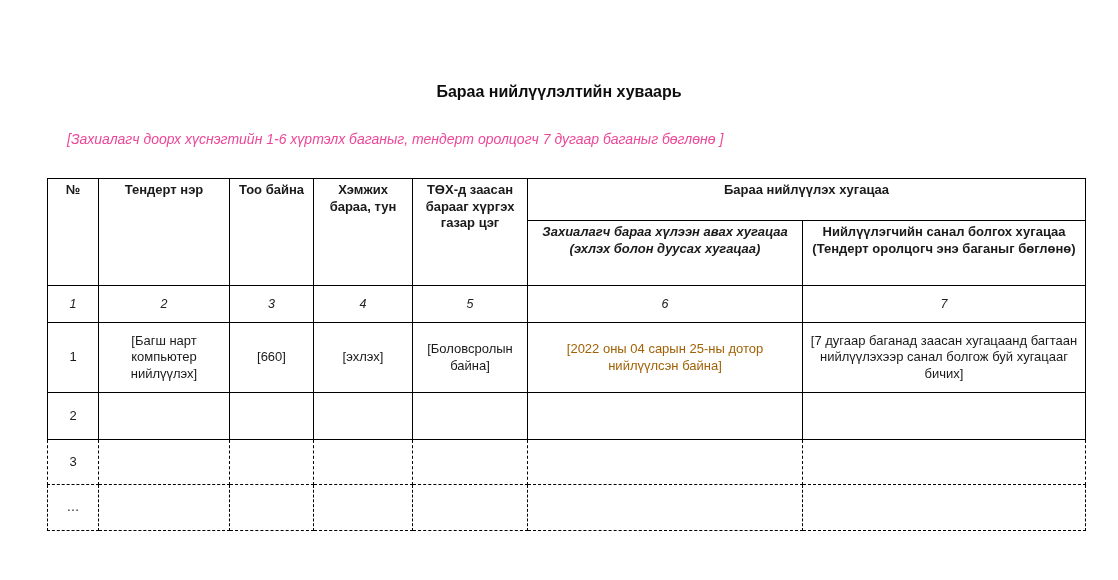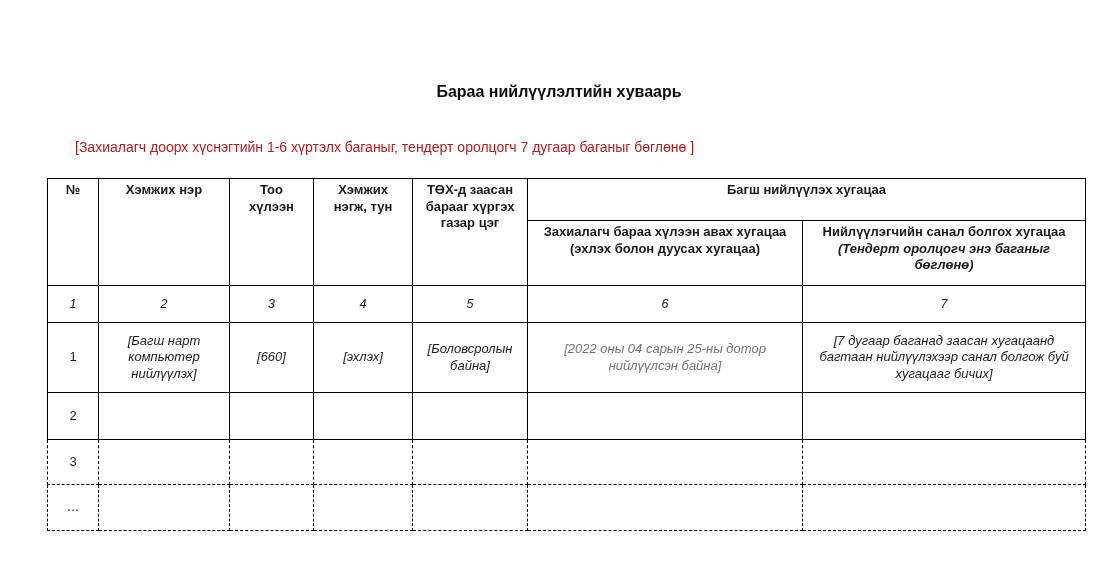"[Захиалагч доорх хүснэгтийн 1-6 хүртэлх" .note { color: #b91c1c -> #ec4899; font-style: none -> italic; margin: 12px -> 4px }
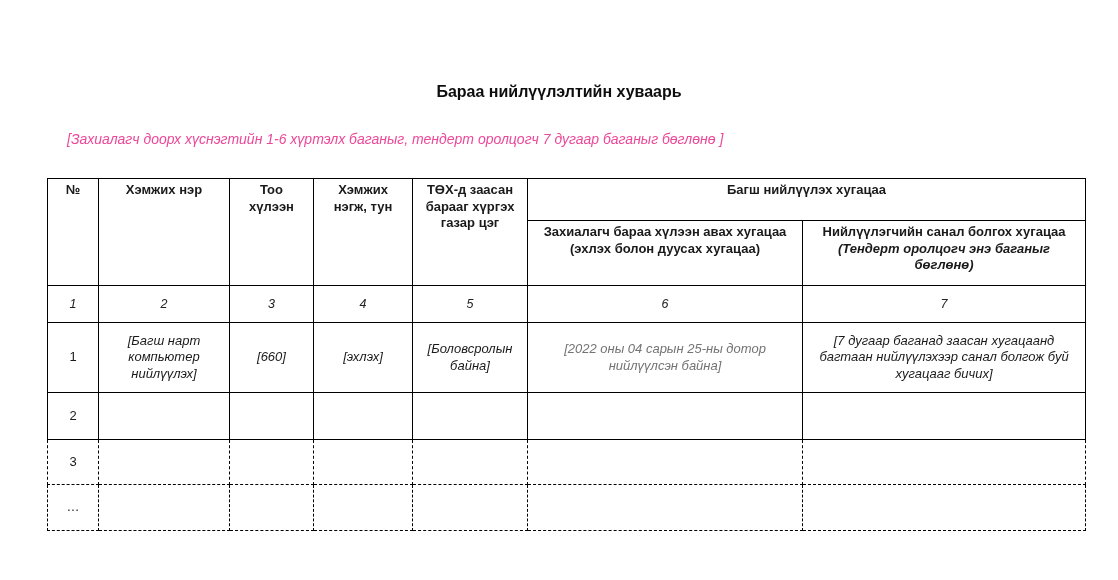"Хэмжих нэр" td { text: Хэмжих -> Тендерт }
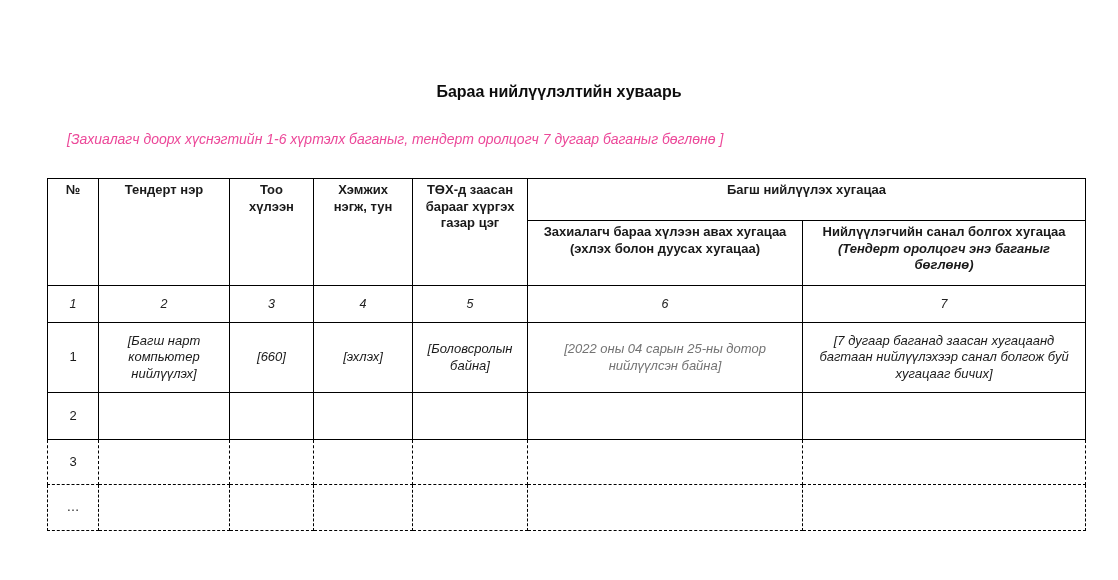"Тоо хүлээн" td { text: хүлээн -> байна }
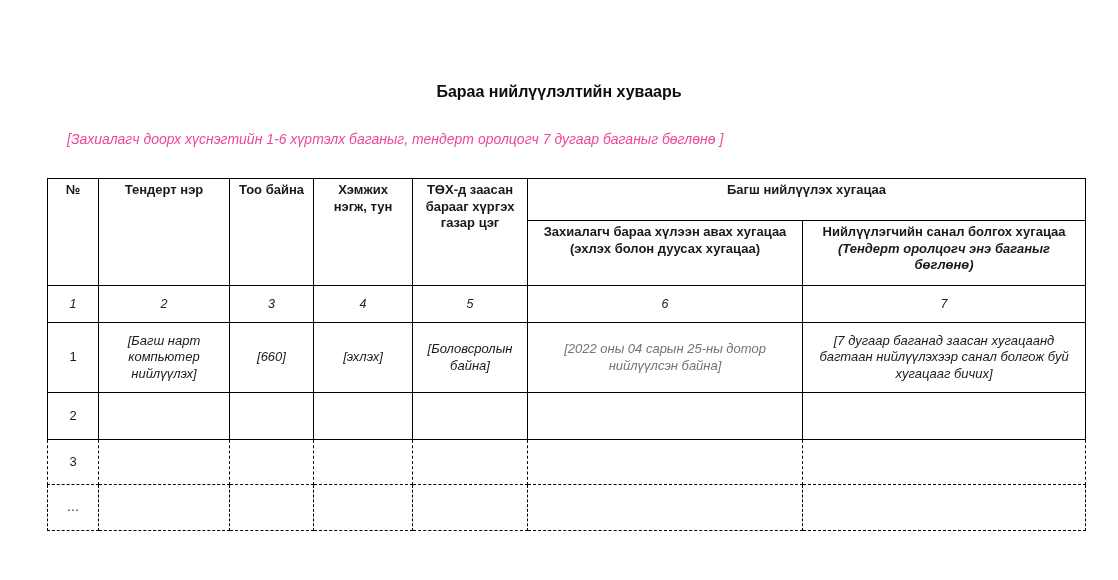"Хэмжих нэгж, тун" td { text: нэгж -> бараа }
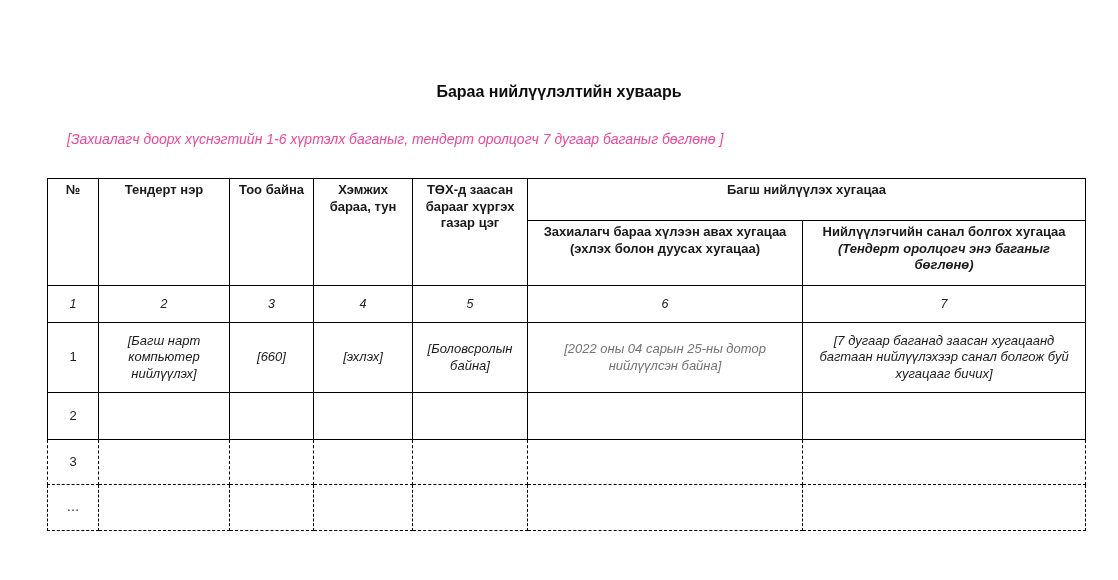"Багш нийлүүлэх хугацаа" td { text: Багш -> Бараа }
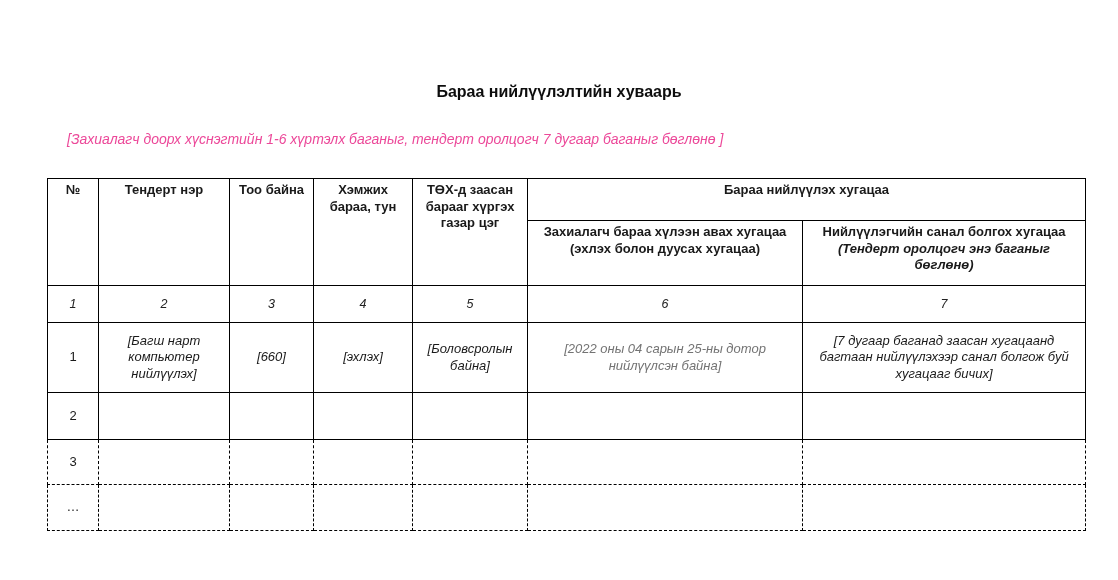"Захиалагч бараа хүлээн авах хугацаа" .pad4 { font-style: none -> italic }
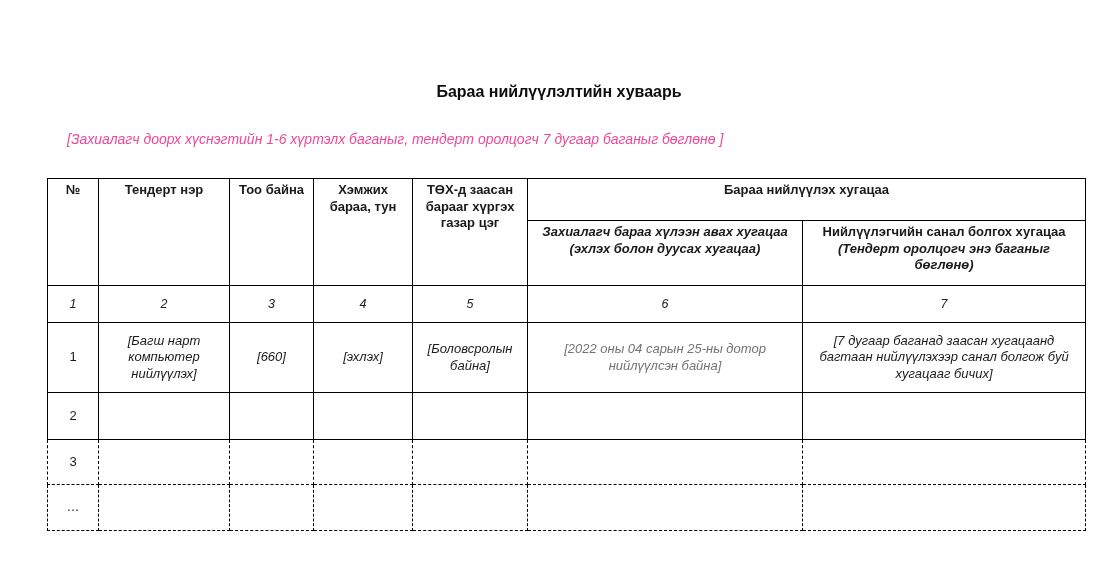"(Тендерт оролцогч энэ баганыг бөглөнө)" .it { font-style: italic -> none }
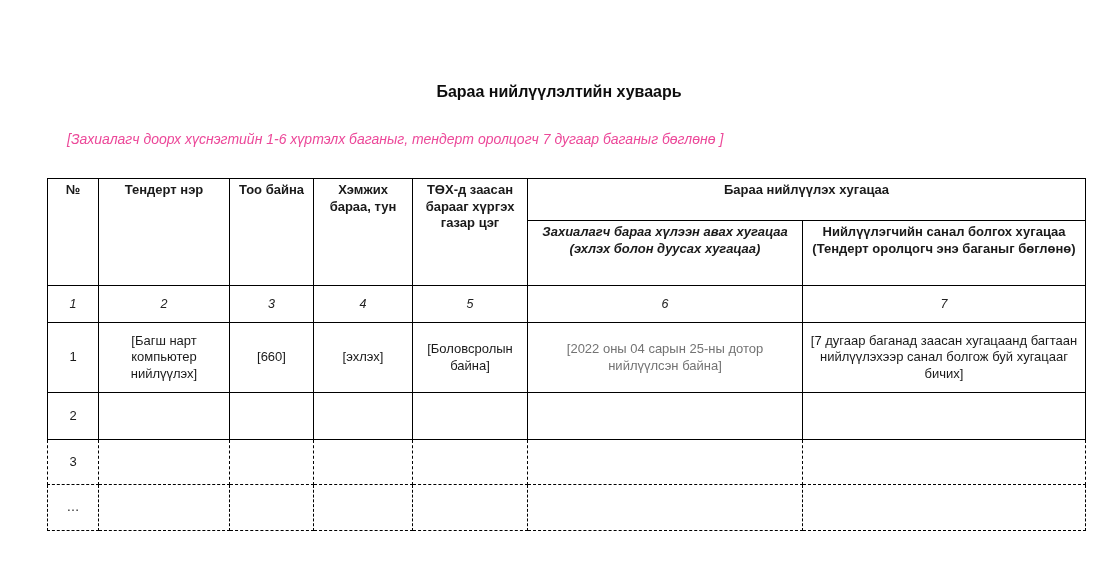"[2022 оны 04 сарын 25-ны" .red { color: #737373 -> #a16207 }
